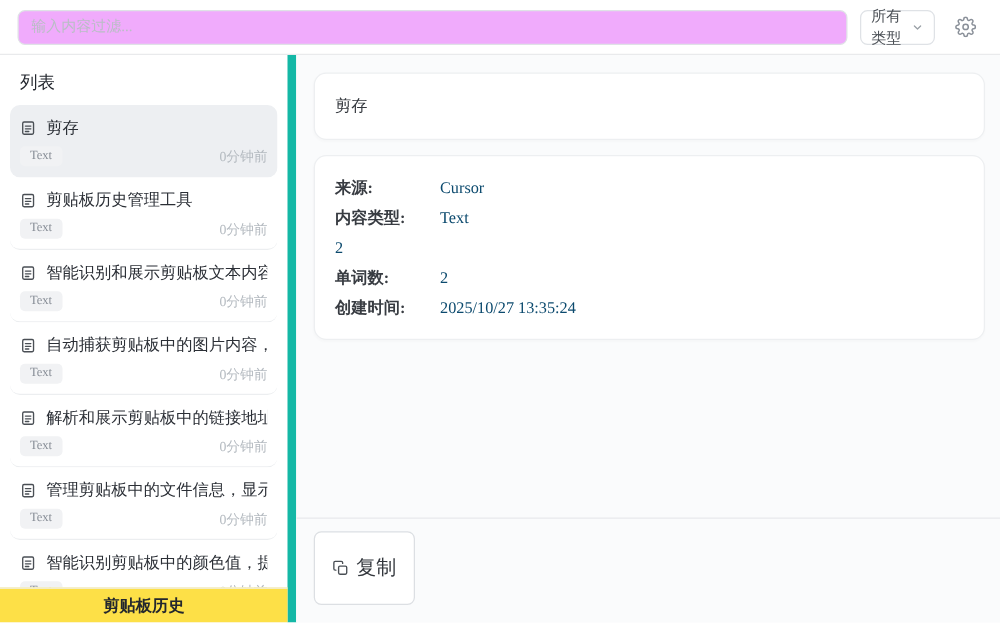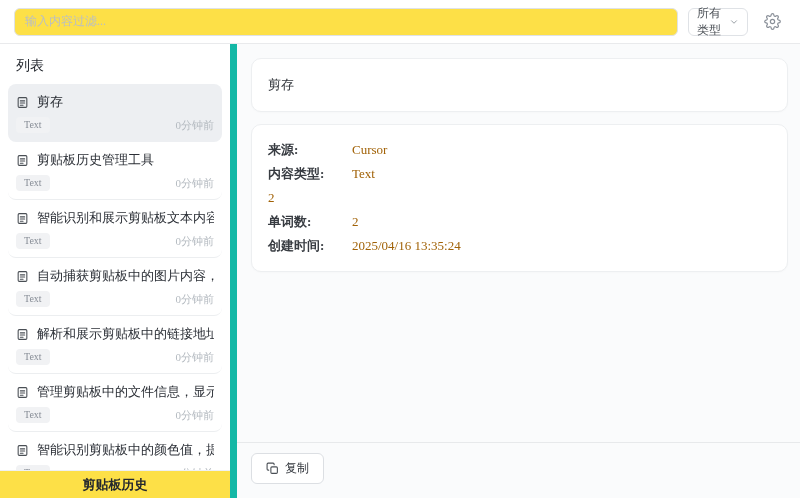"输入内容过滤..." .search-input { background: #fde047 -> #f0abfc }
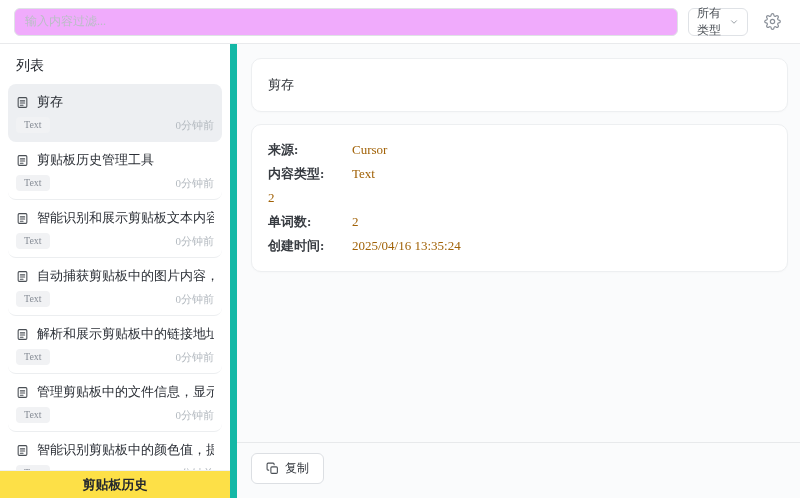"Cursor" .meta-value { color: #a16207 -> #0c4a6e }
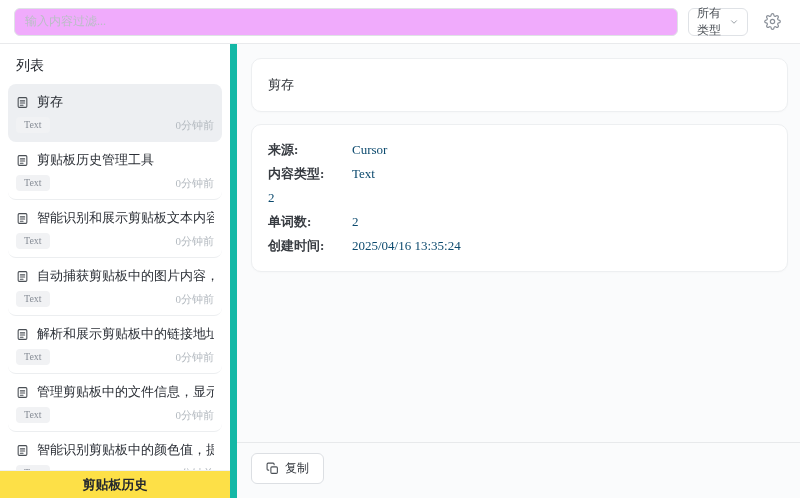"2025/04/16 13:35:24" span.meta-value { text: 2025/04/16 -> 2025/10/27 }
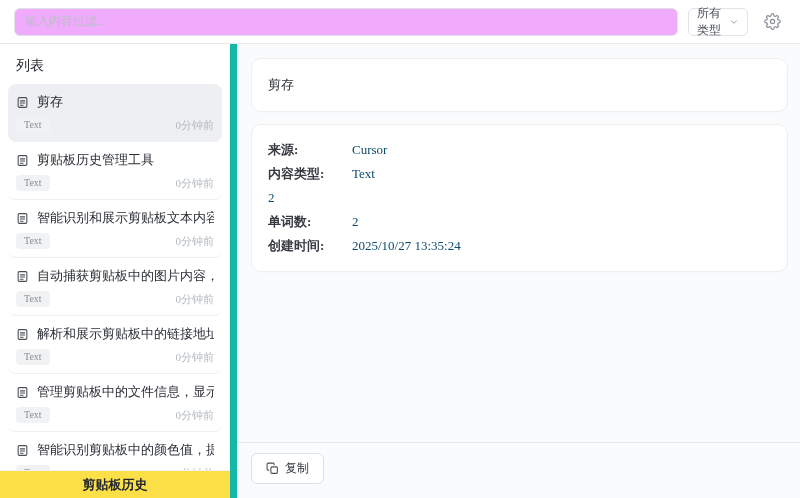"复制" .action-btn { font-size: 12px -> 16px; padding: 6px 14px -> 18px 14px }
